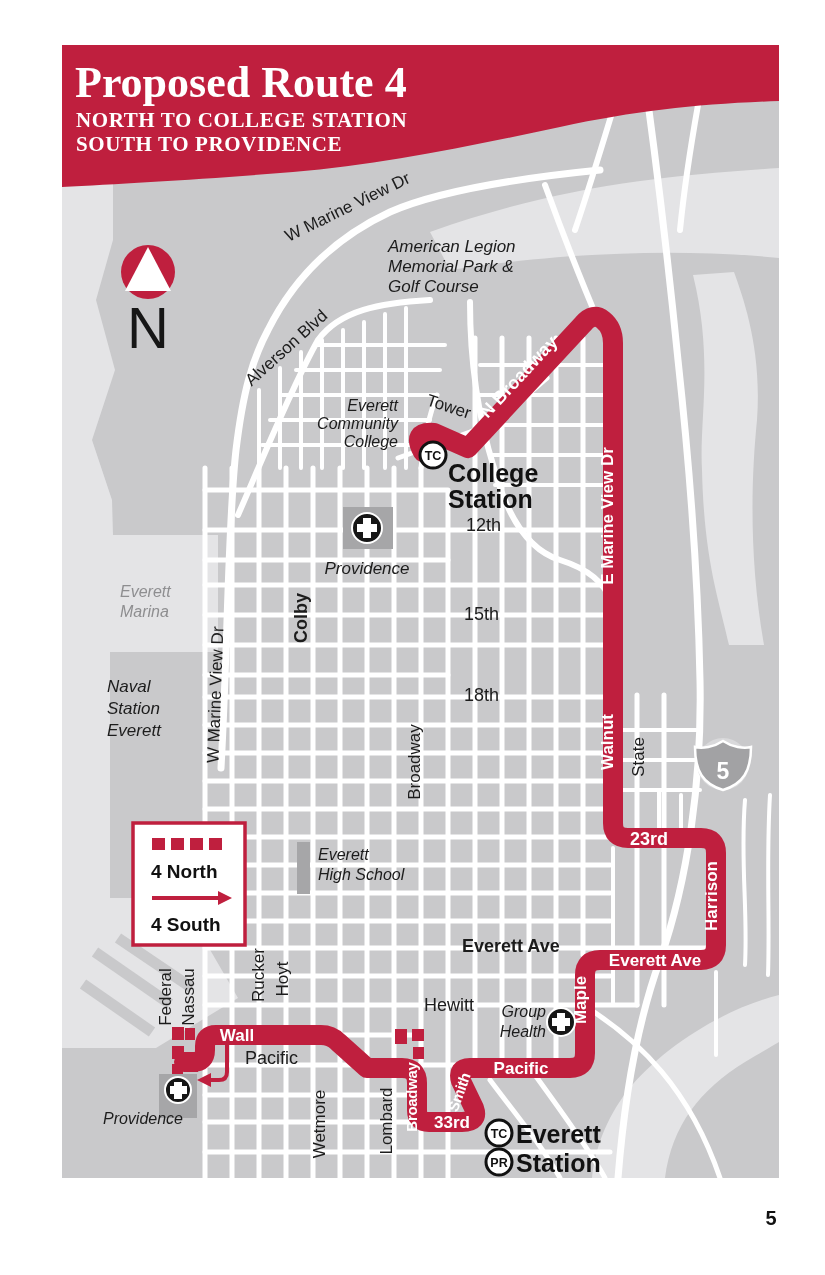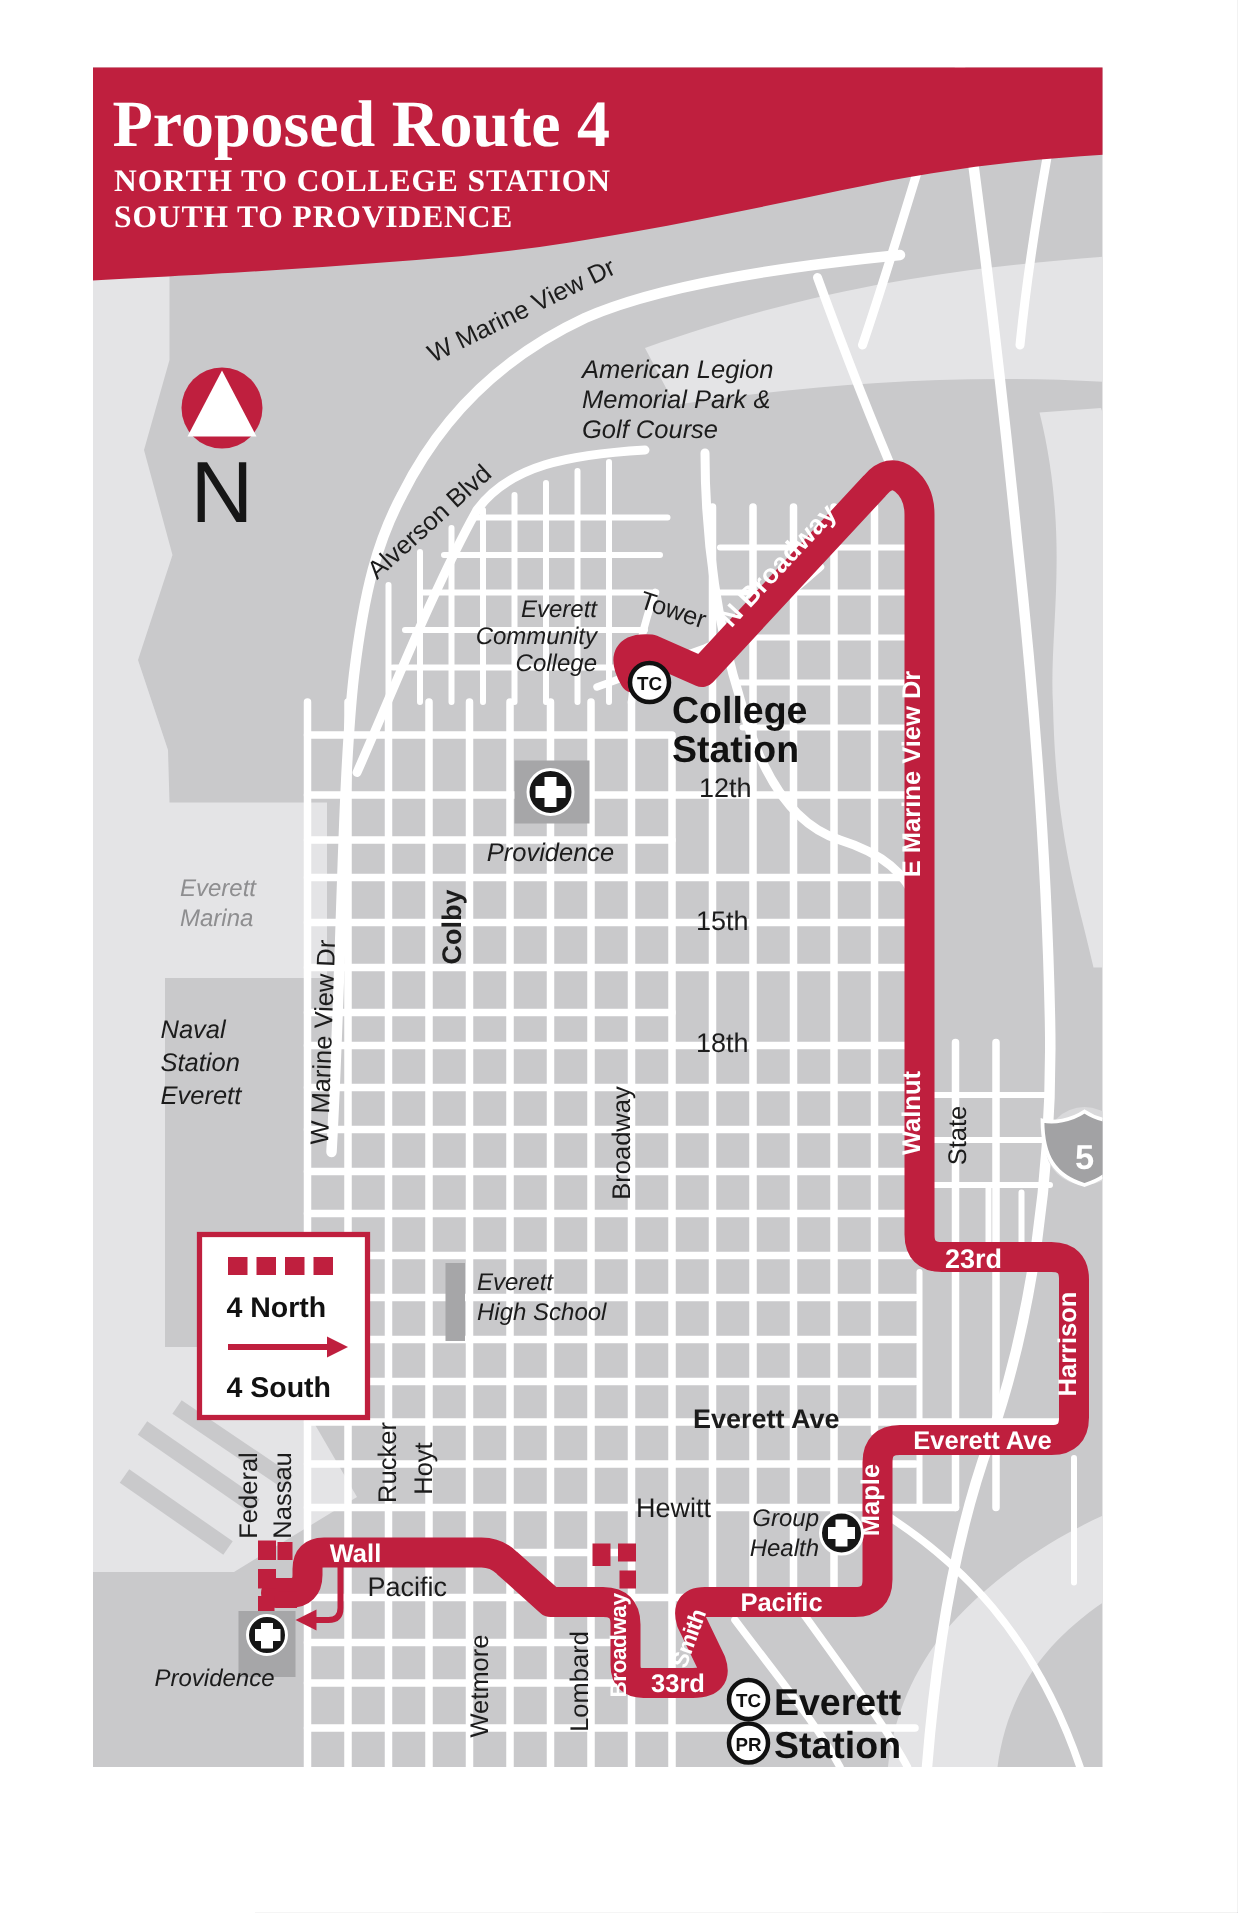"Proposed Route 4" .page { width: 735px -> 825px }
